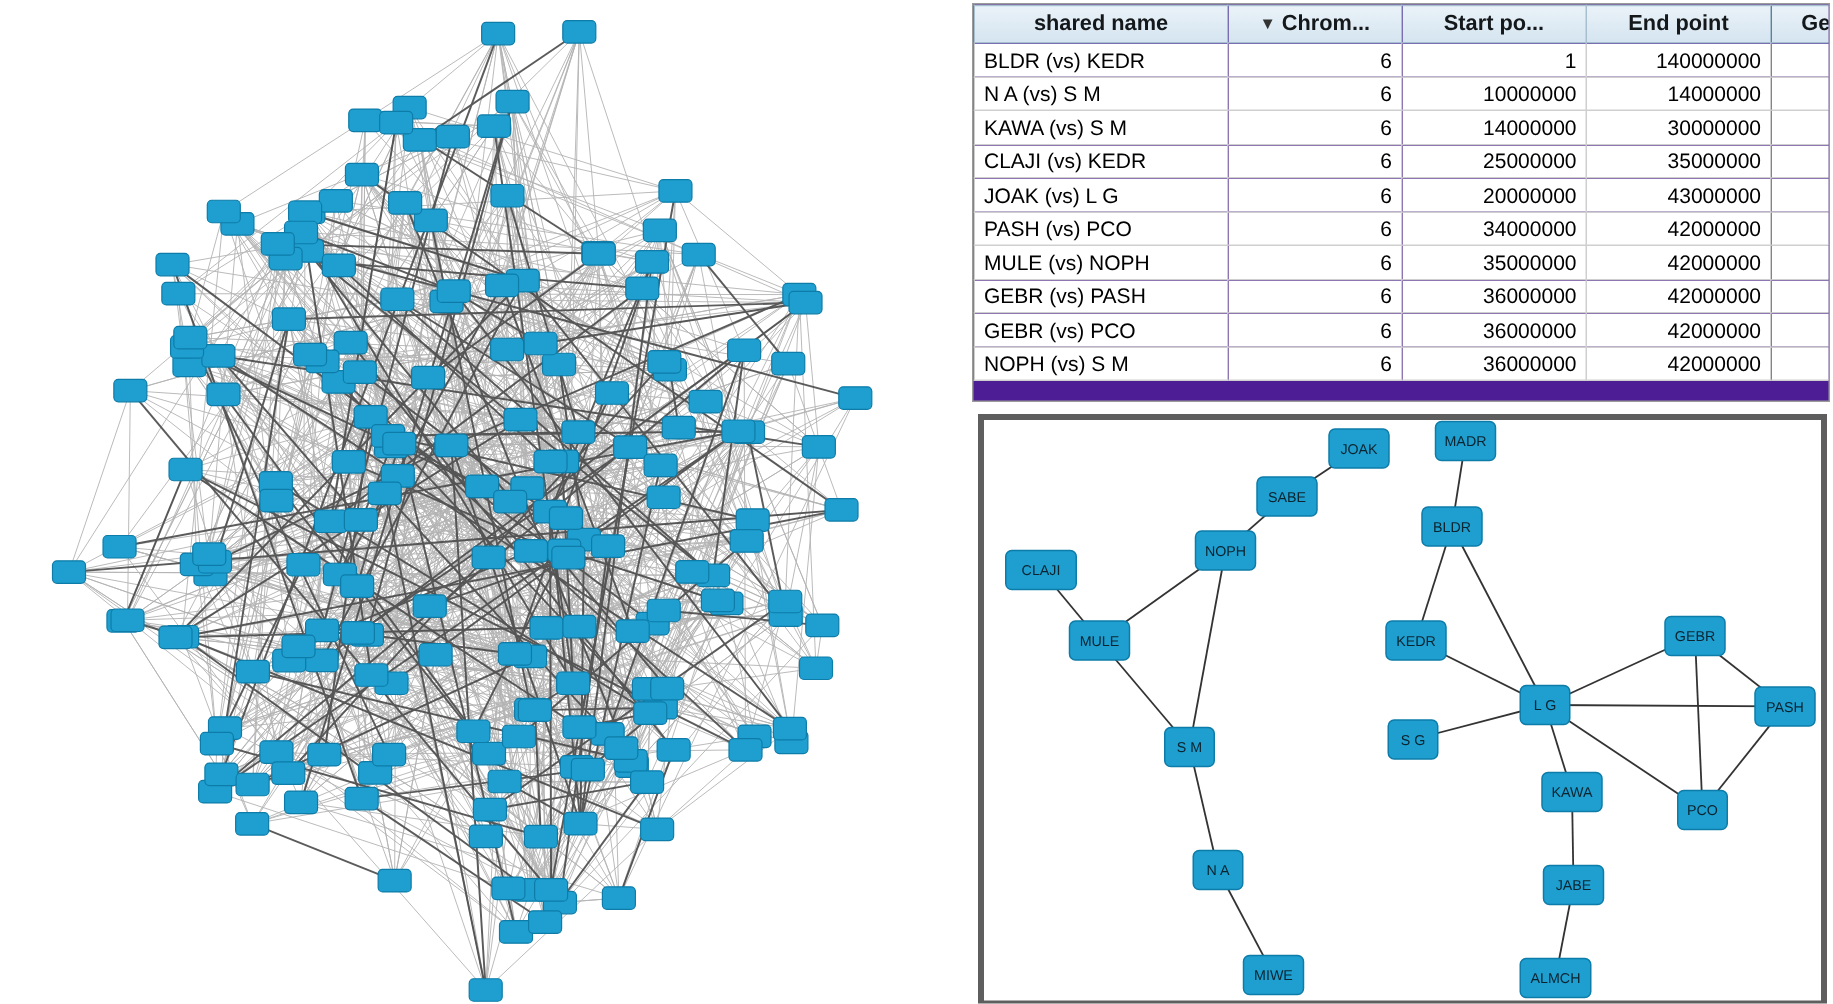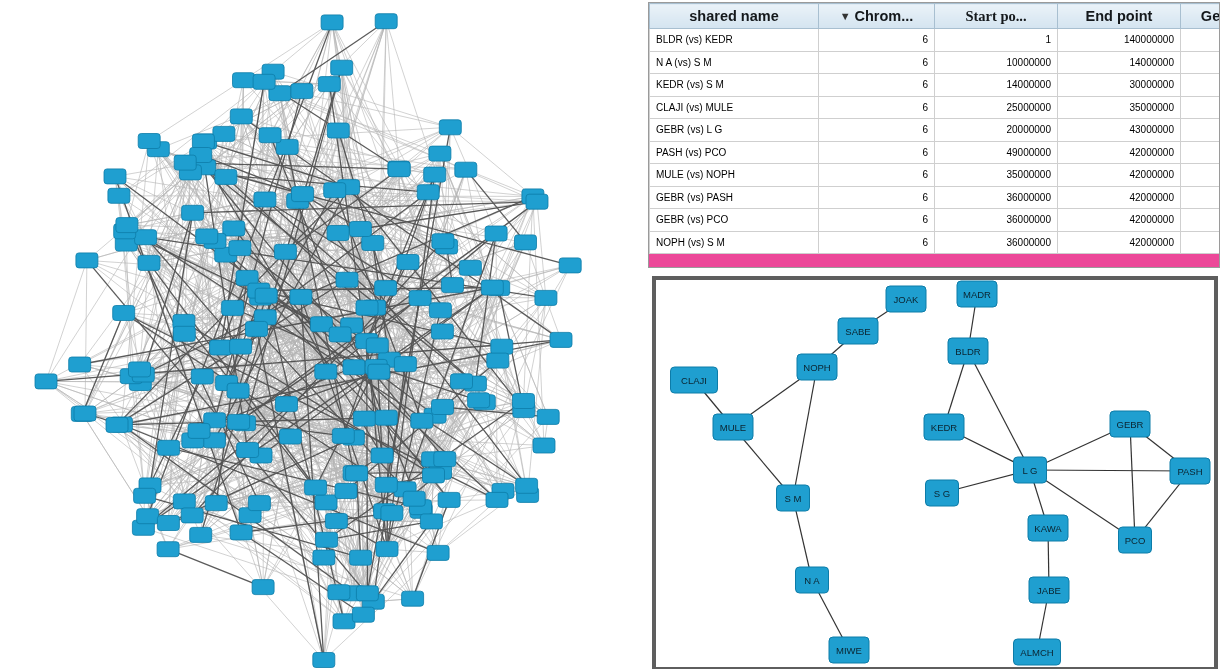"shared name" #table-panel { background: #ec4899 -> #4c1d95 }
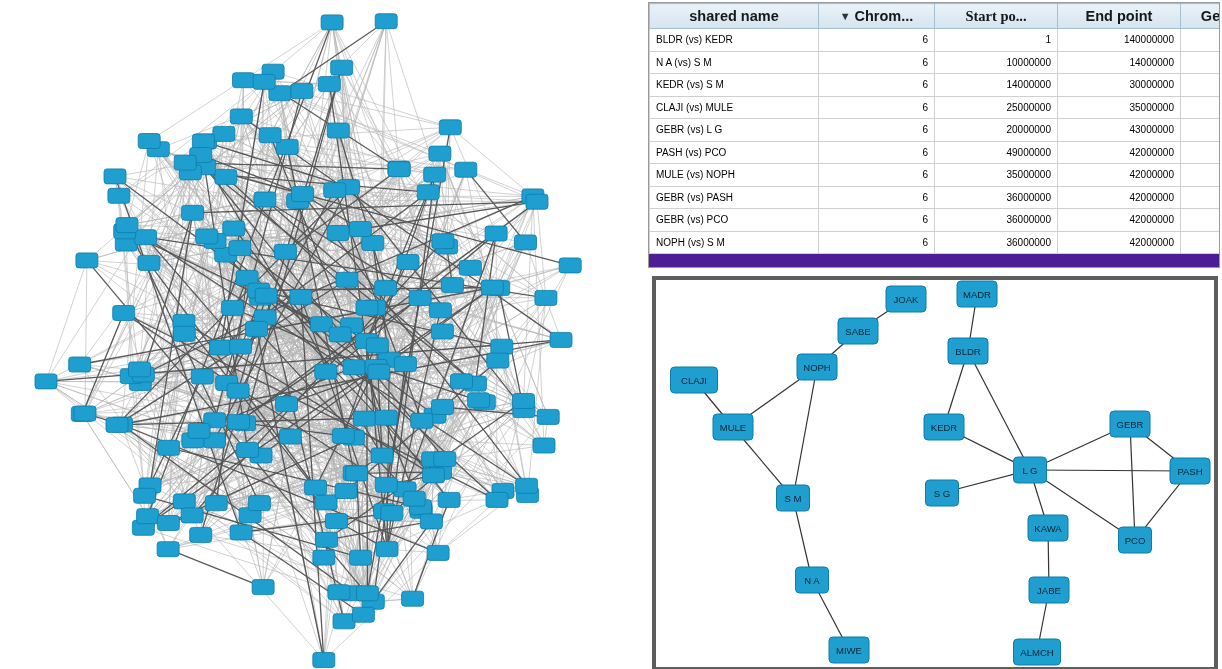"Start po..." table.grid th.col-start { font-family: Liberation Serif, serif -> none }
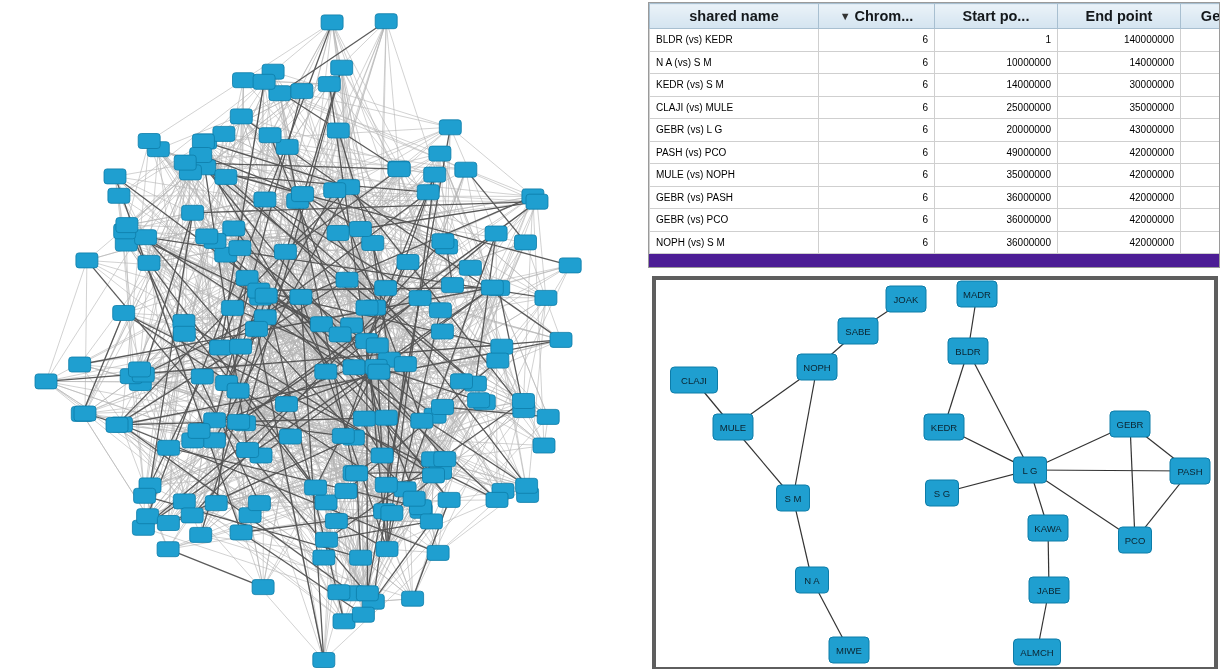"BLDR (vs) KEDR" table.grid td { font-size: 10px -> 14px }
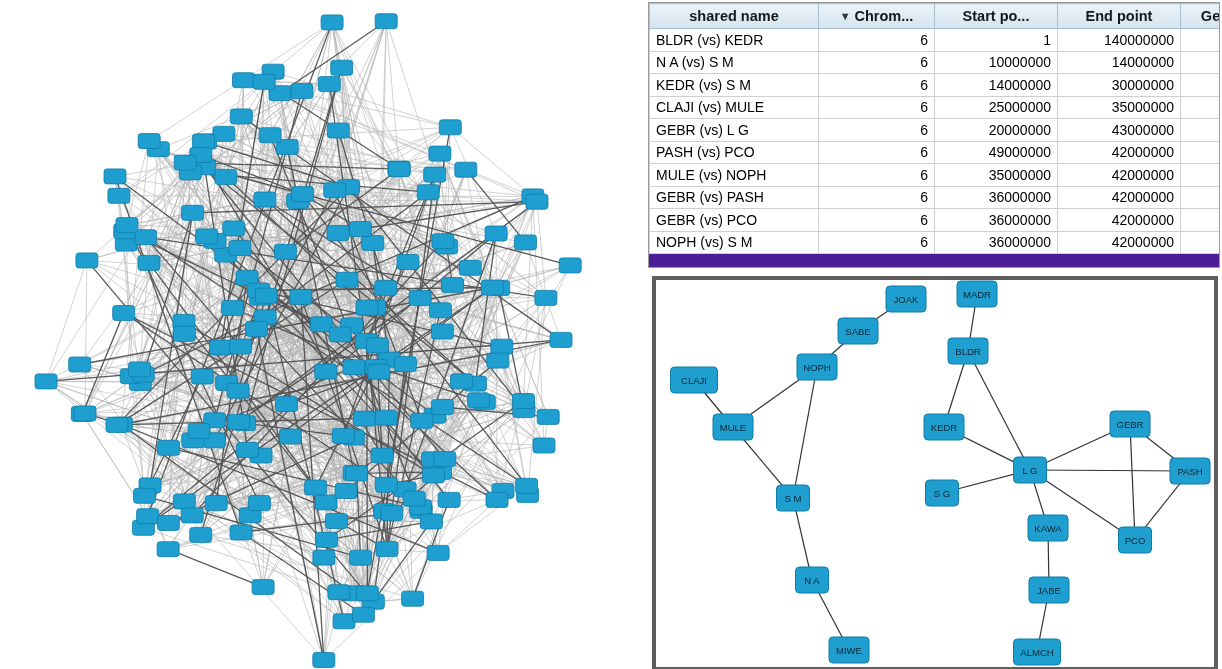"KEDR (vs) S M" td.t-left { text: KEDR -> KAWA }
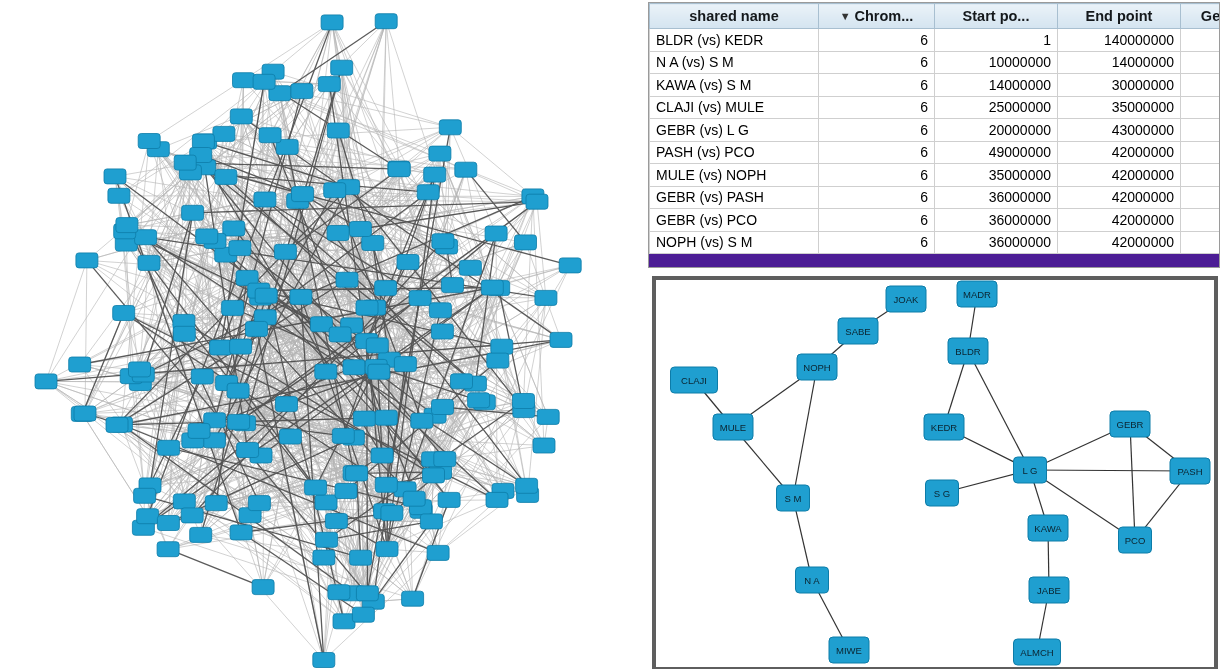"CLAJI (vs) MULE" td.t-left { text: MULE -> KEDR }
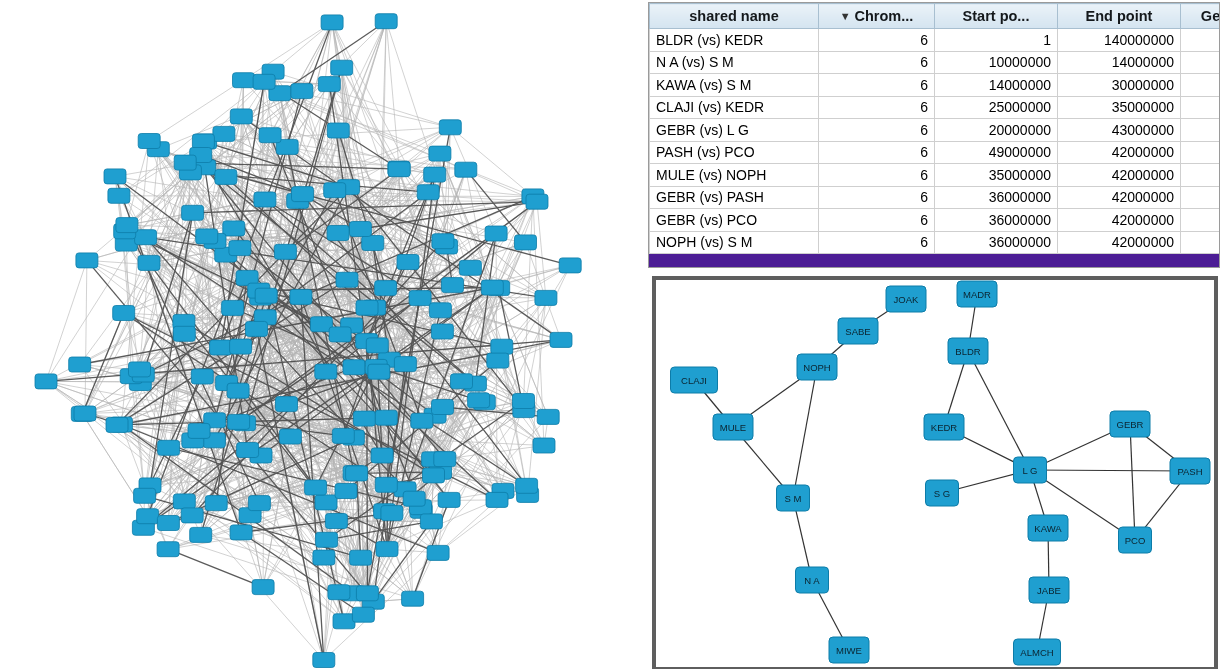"GEBR (vs) L G" td.t-left { text: GEBR -> JOAK }
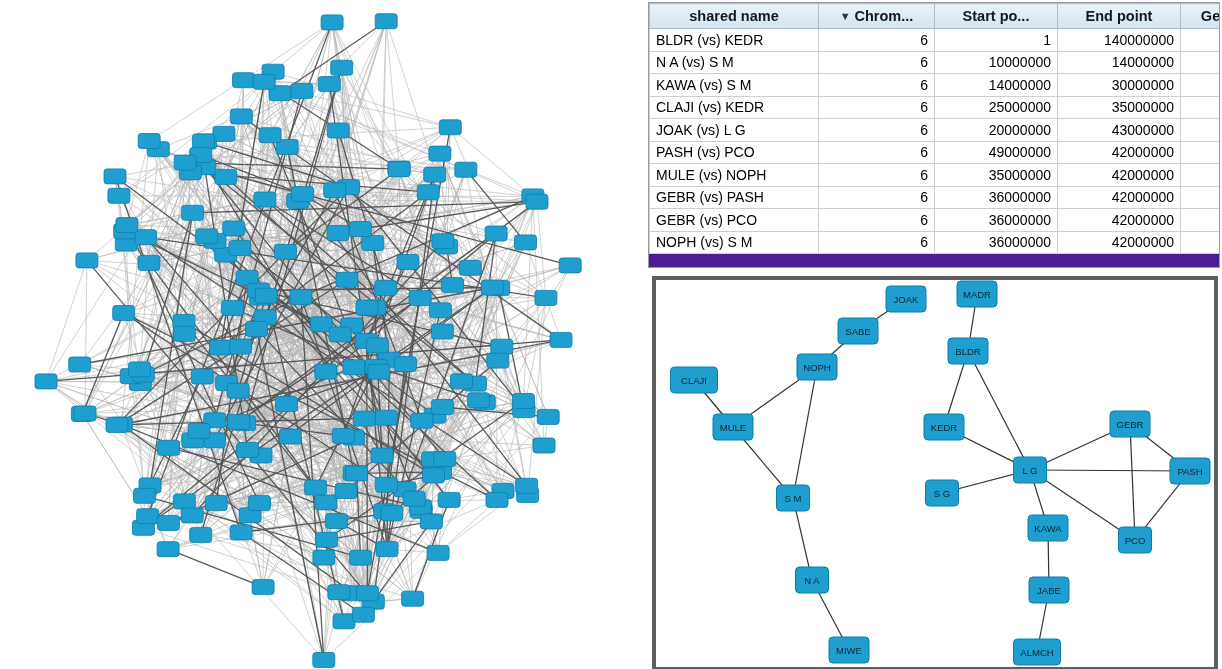"49000000" td.t-right { text: 49000000 -> 34000000 }
